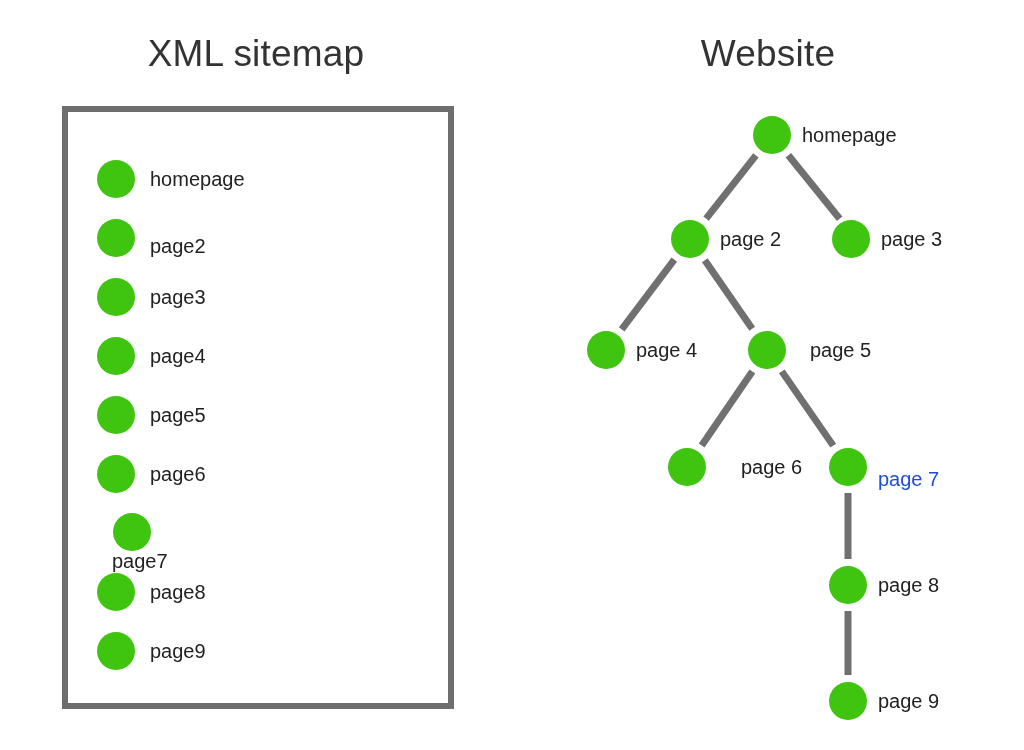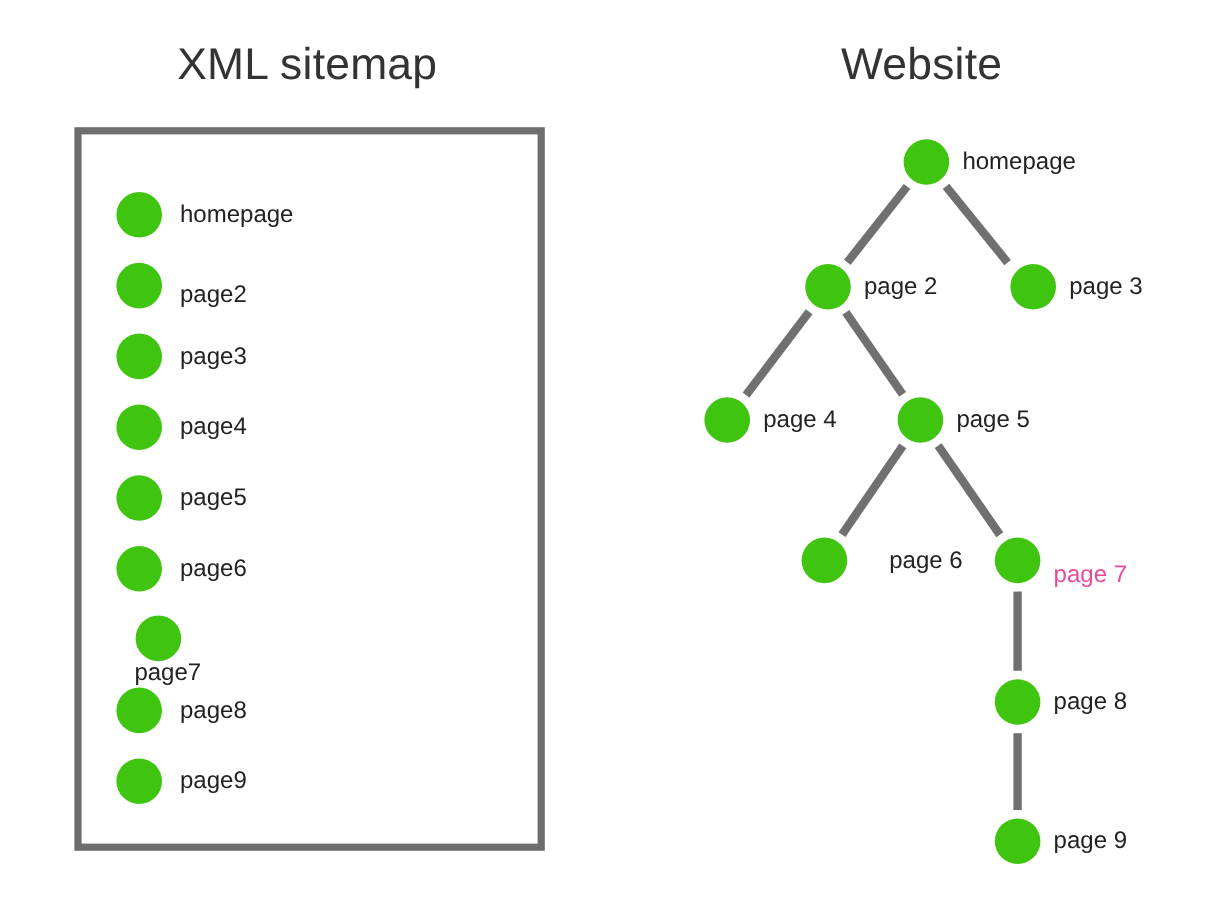"page 3" div.tree-node { left: 330px -> 320px }
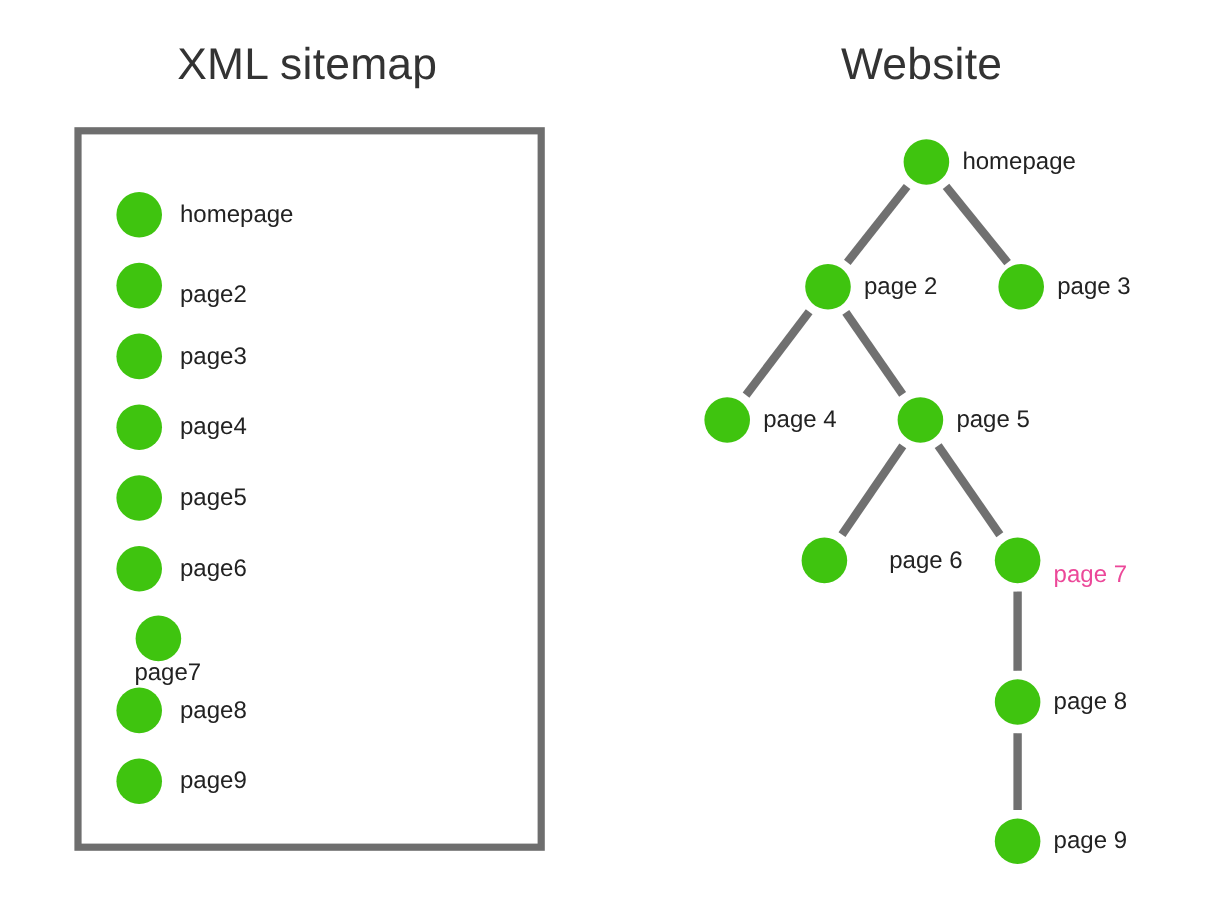"page 5" div.tree-node { gap: none -> 13px }
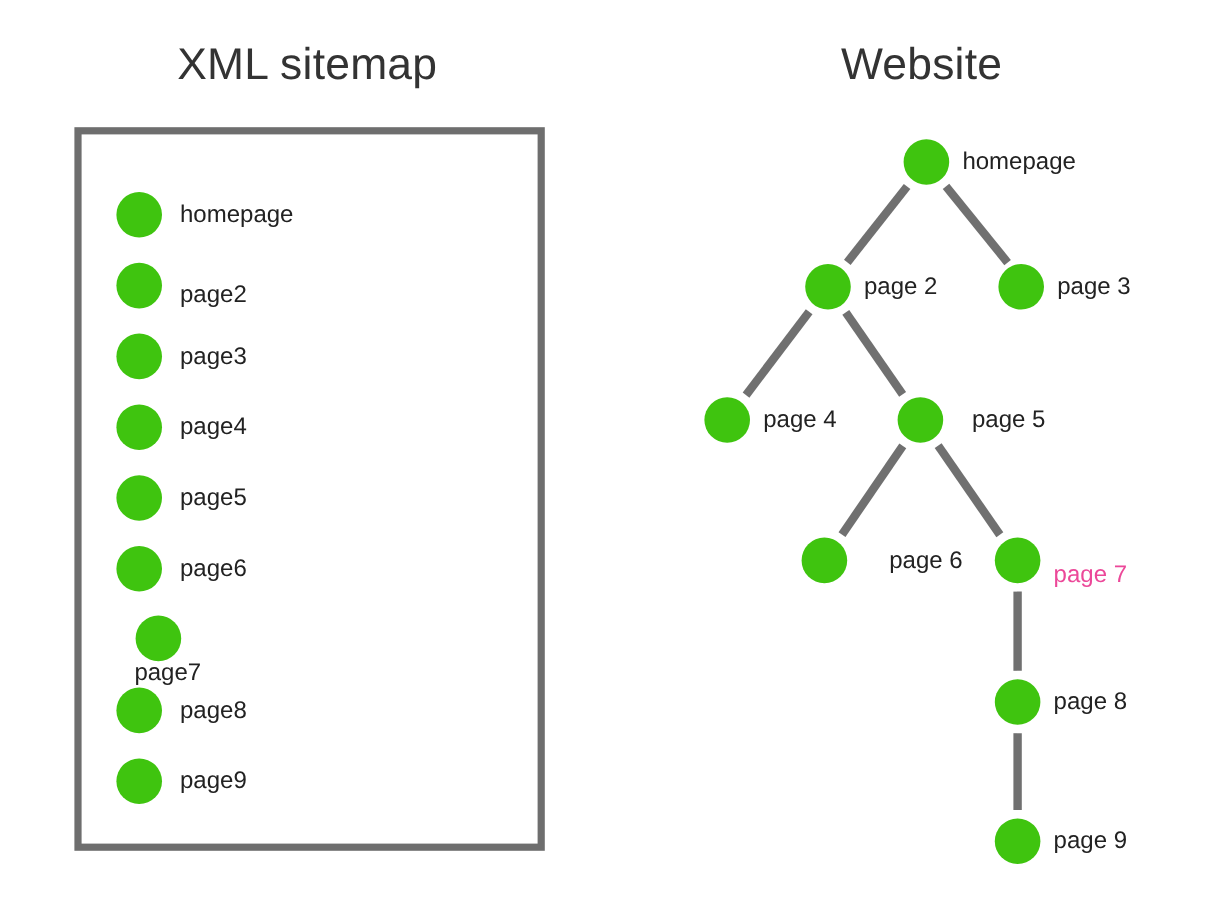"page 7" span.node-label { color: #ec4899 -> #1d4ed8 }
